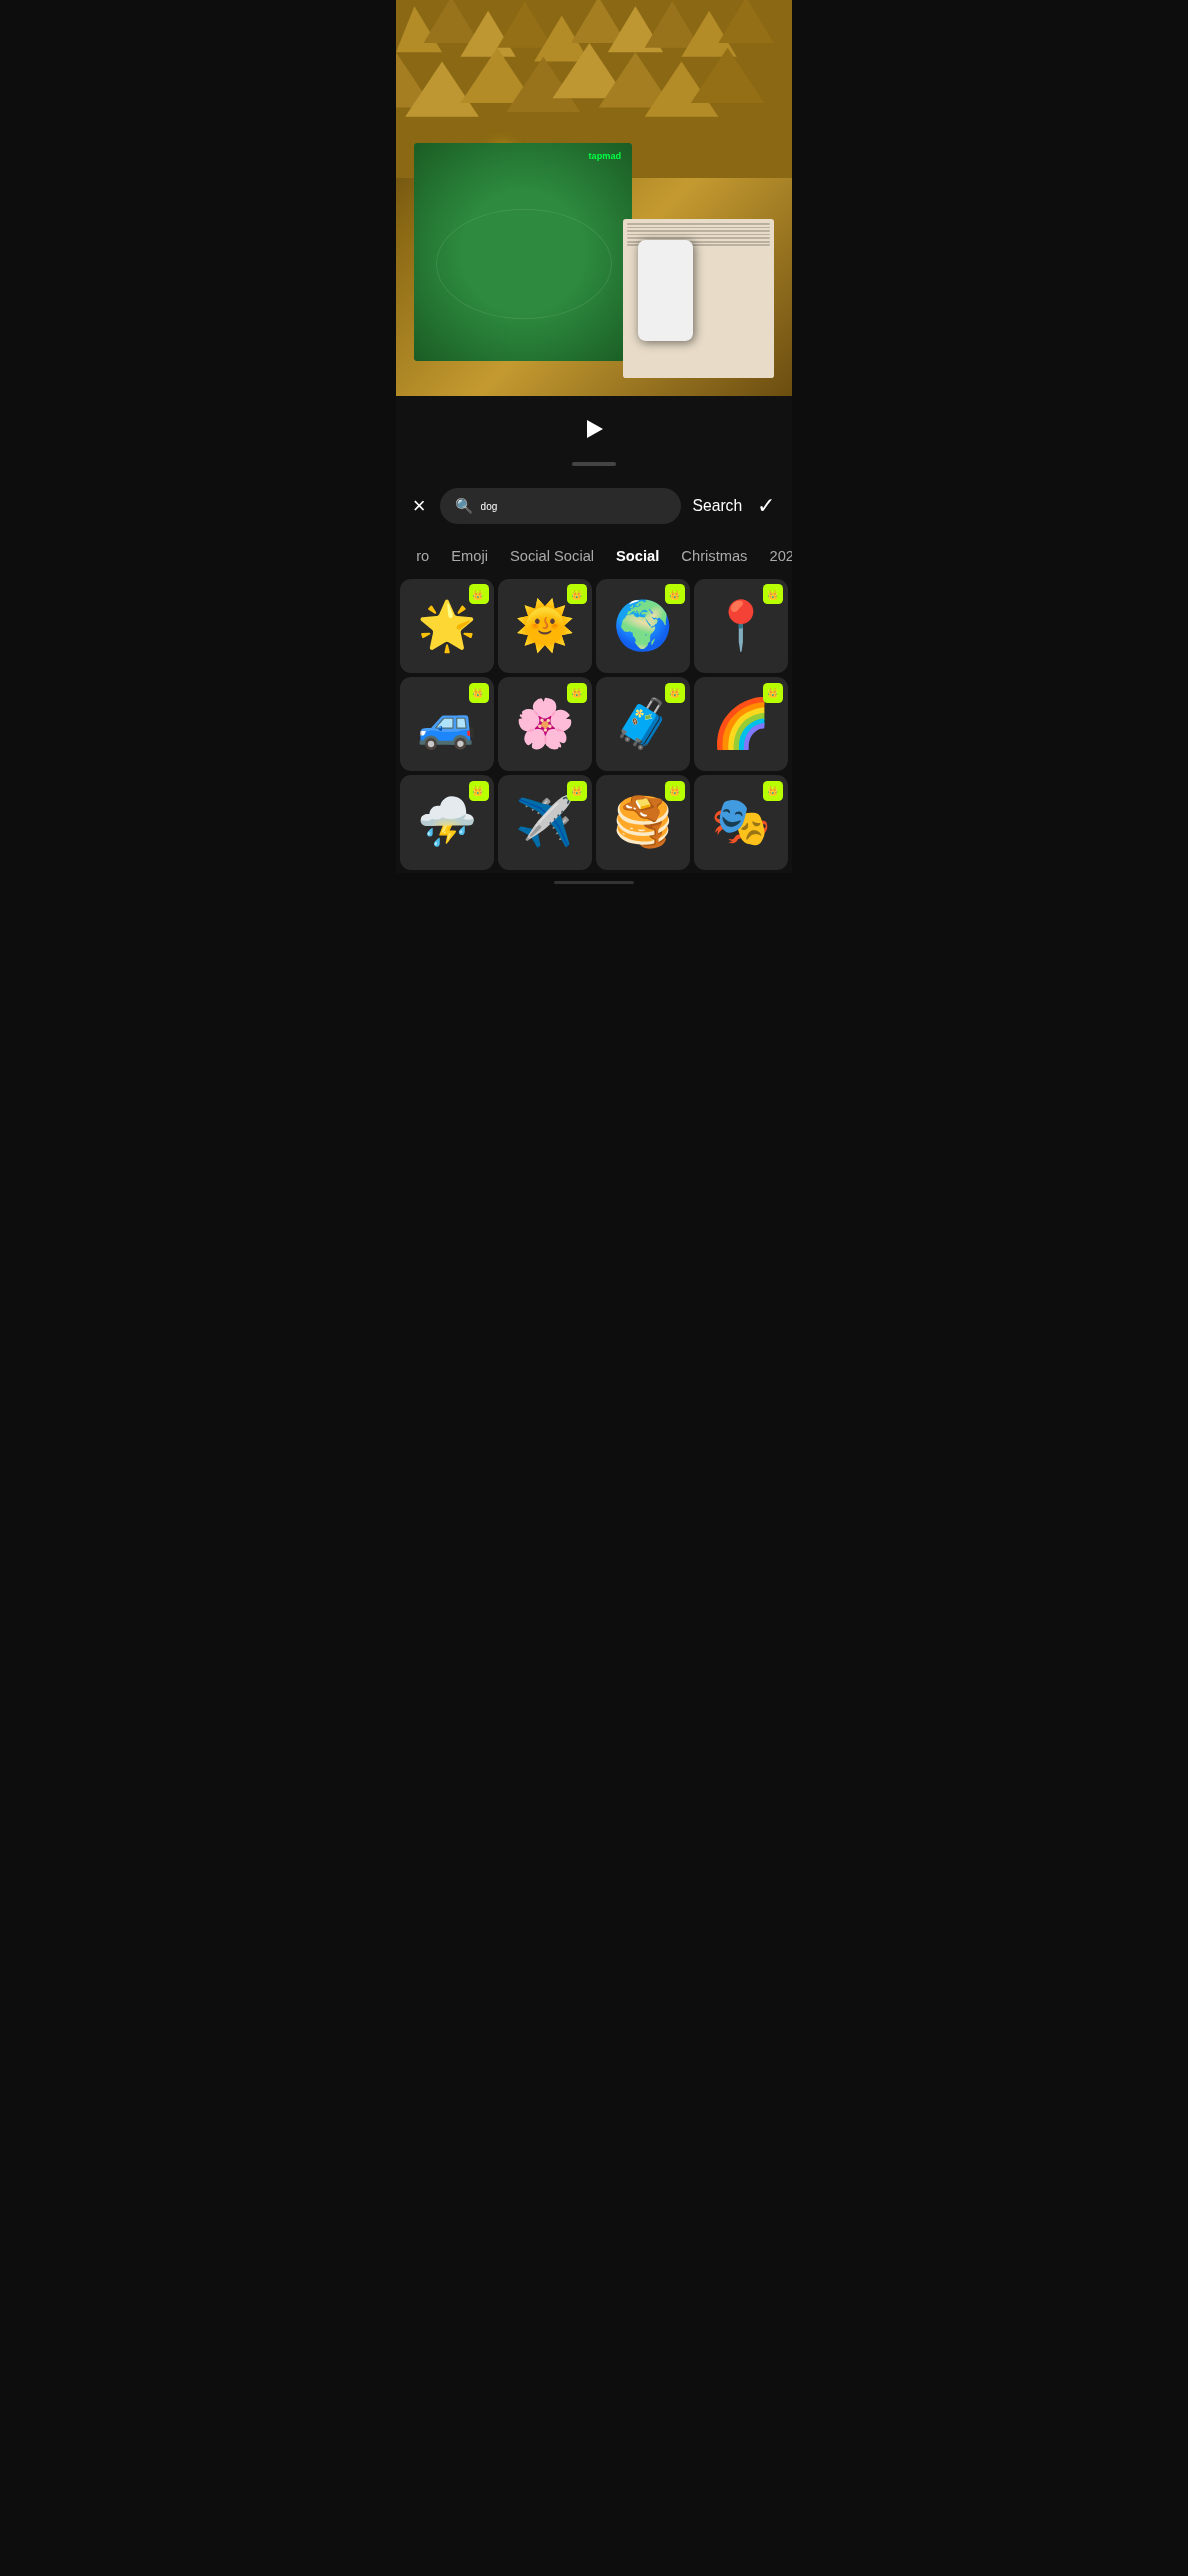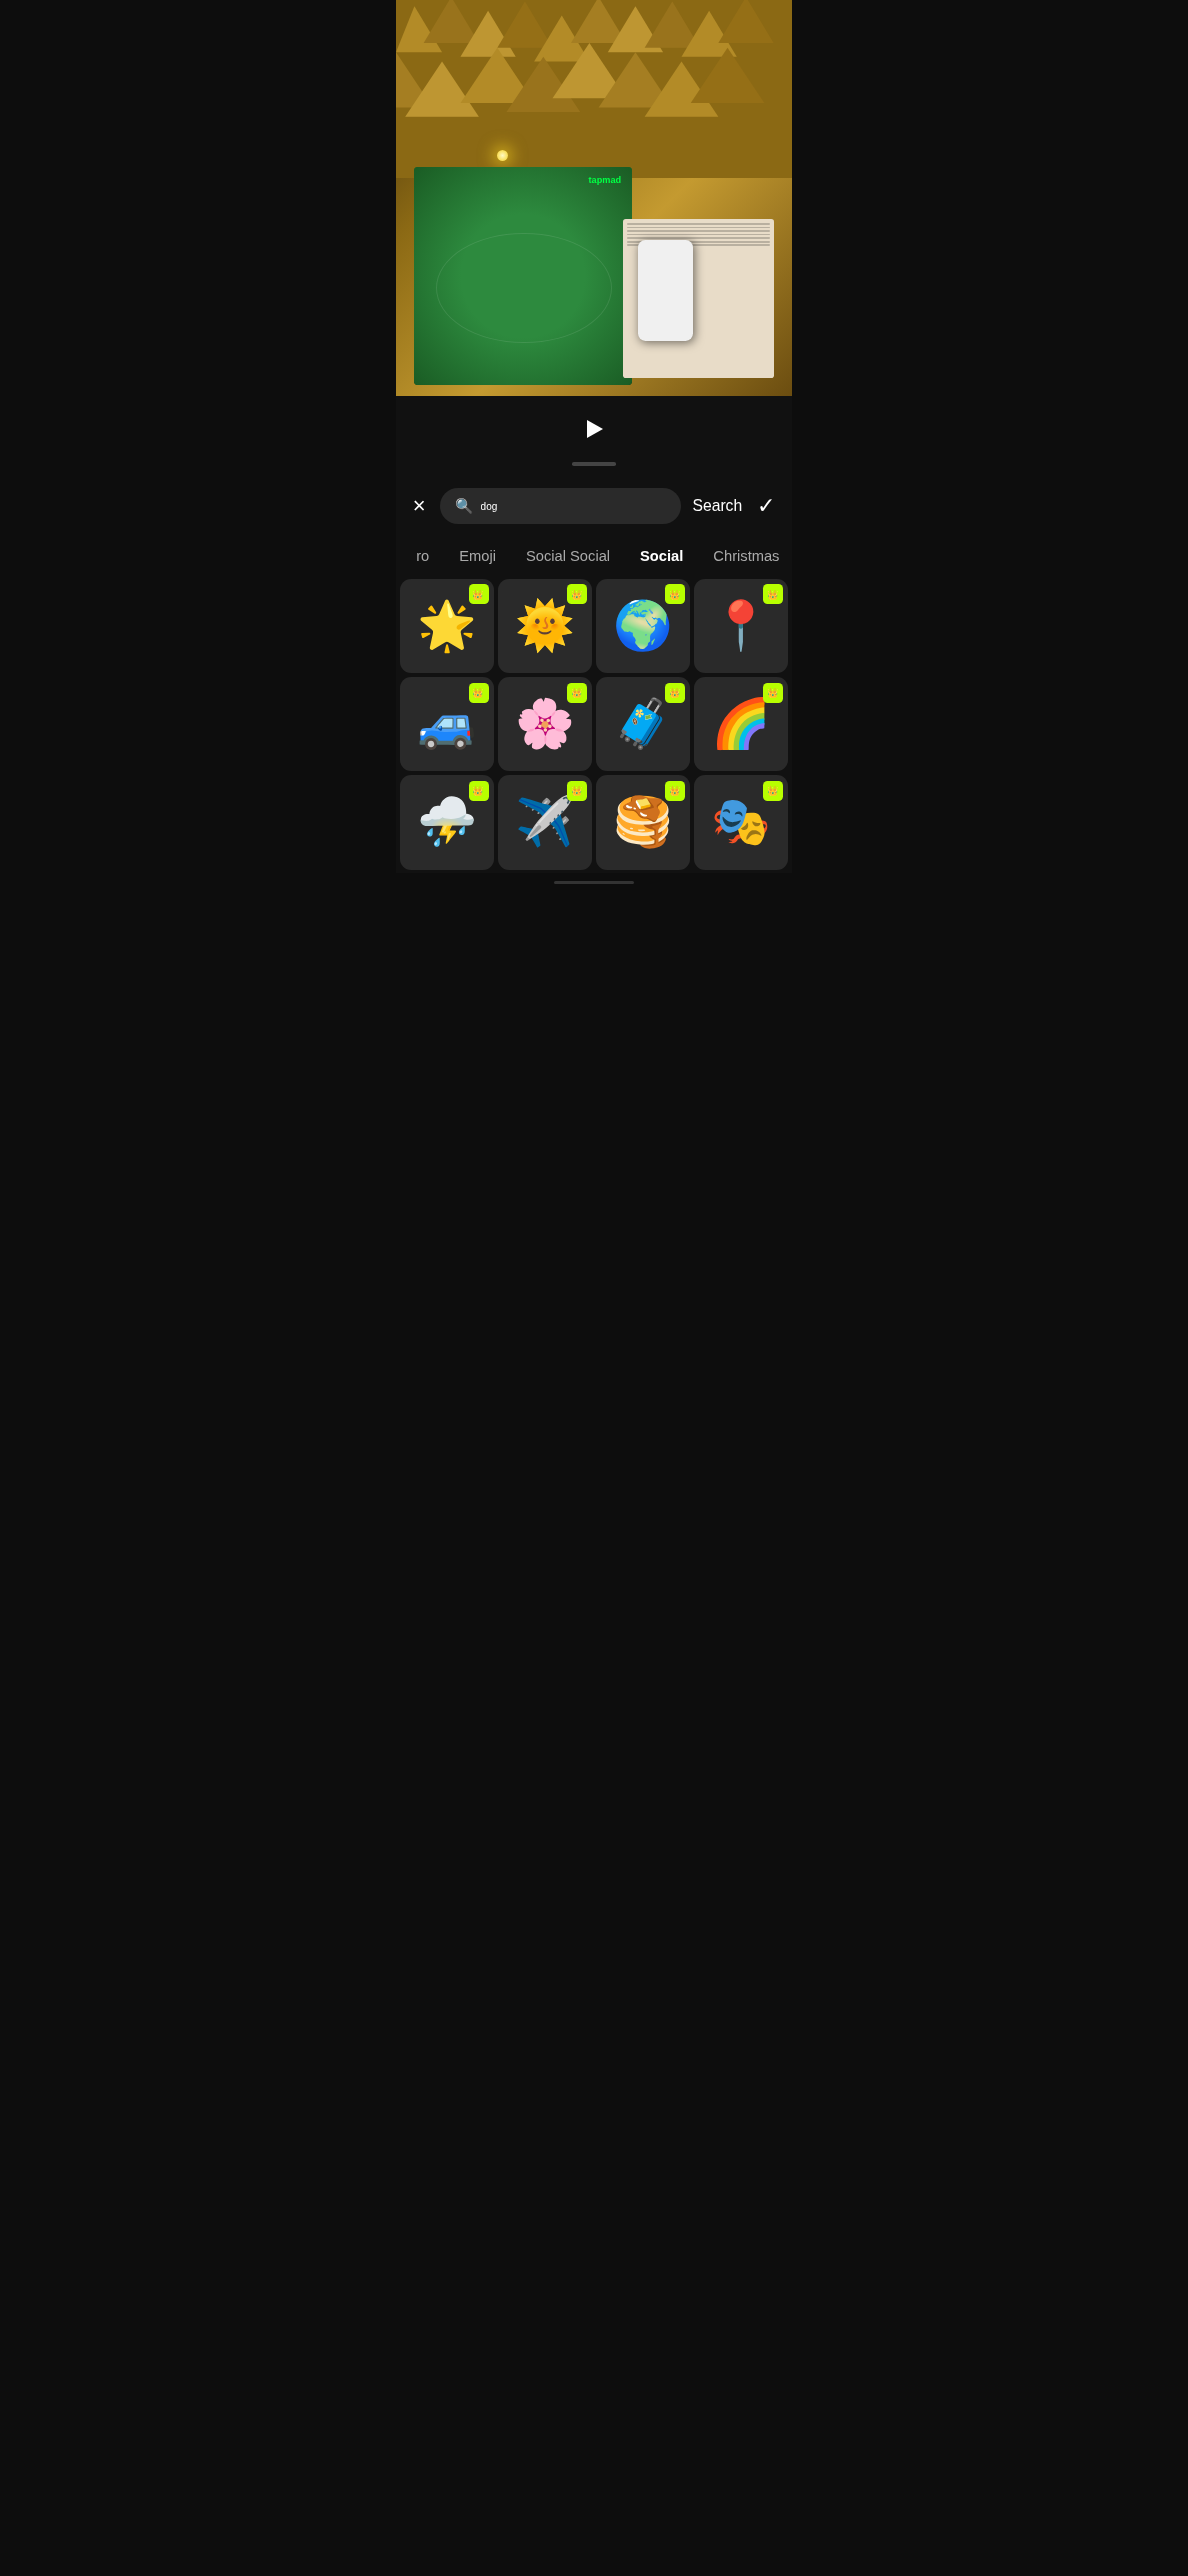"tapmad" .video-inner-screen { bottom: 11px -> 35px }
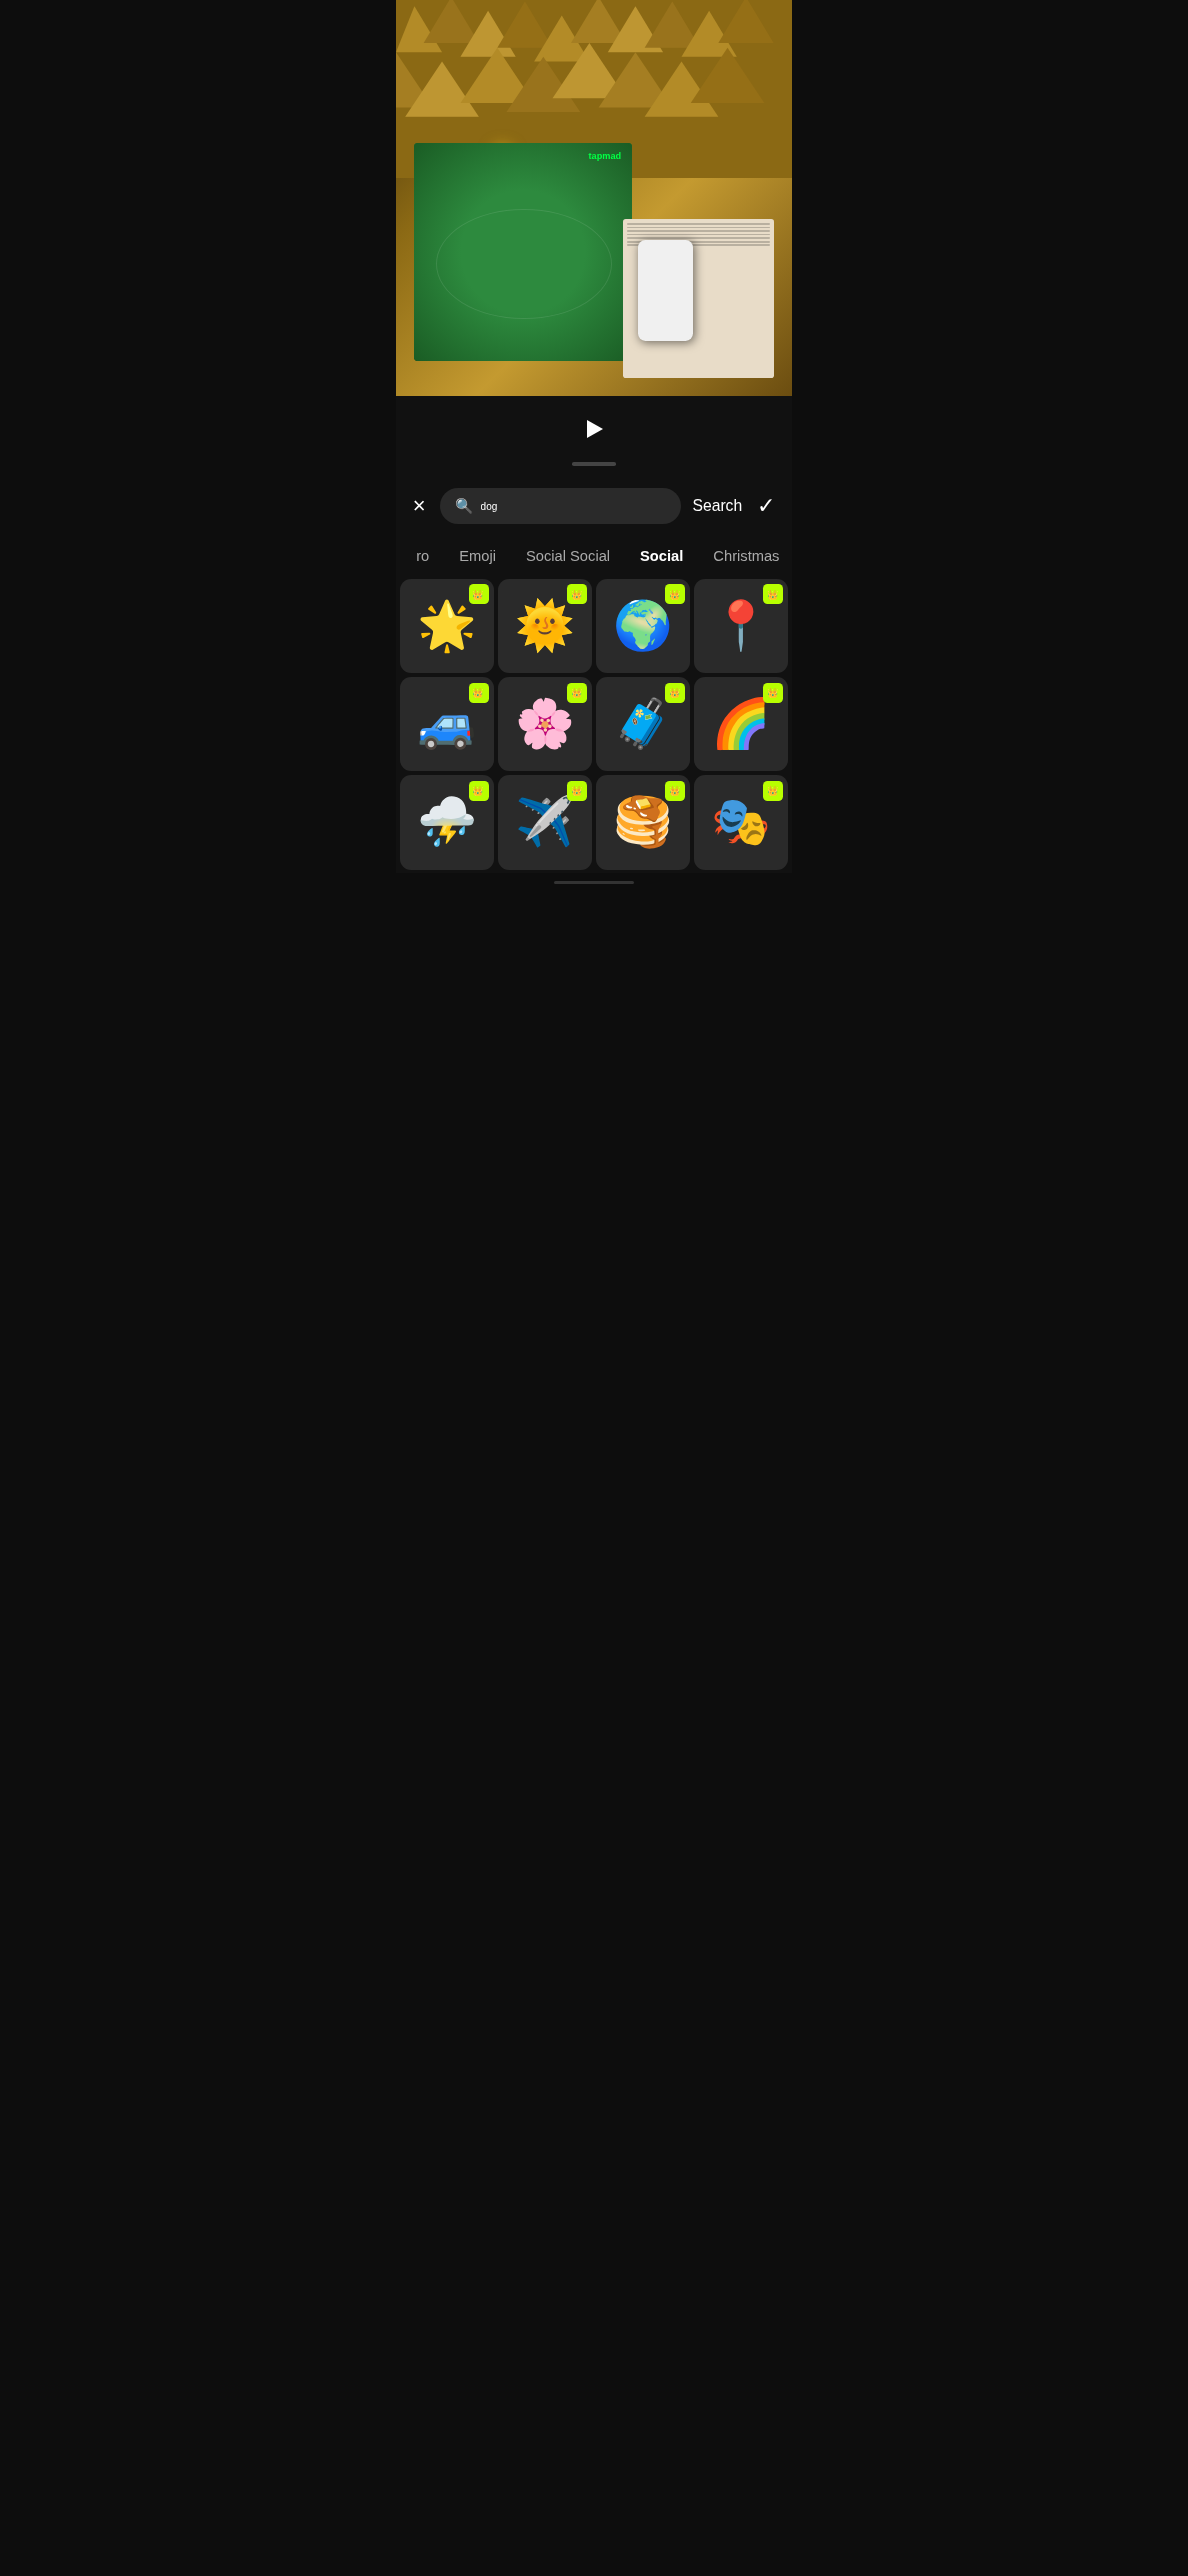"ro" .category-tabs { gap: 8px -> 0 }
